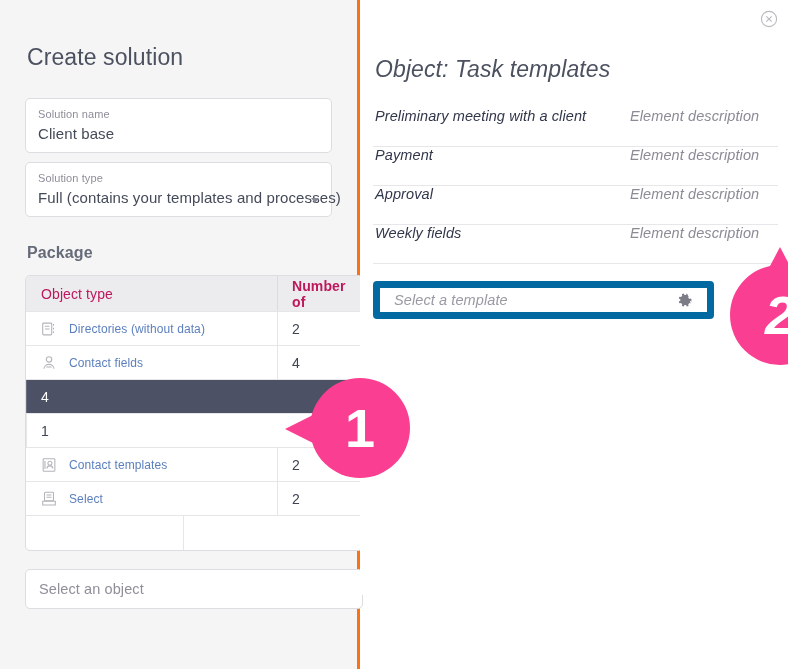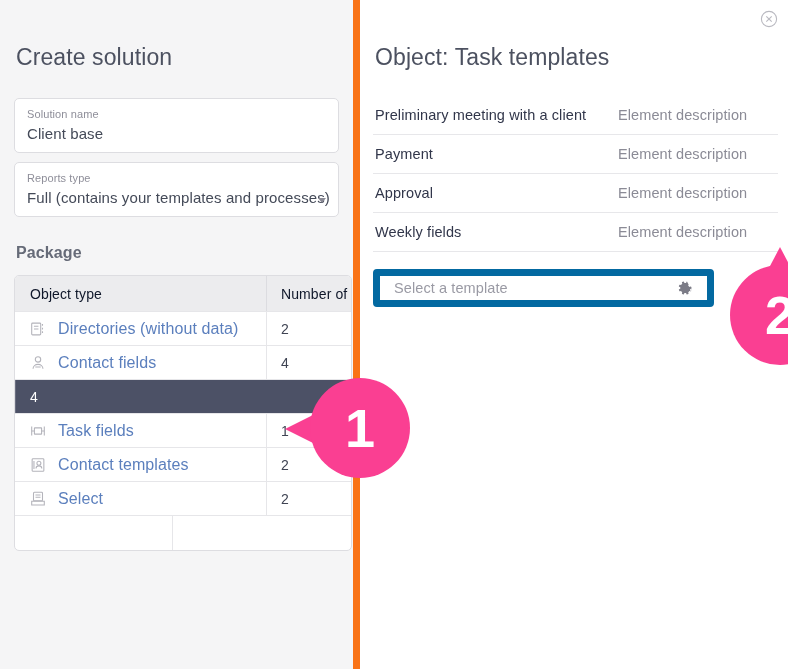"Create solution" .left-panel { border-right: 7px solid #f97316 -> 3px solid #f97316; padding: 0 14px -> 0 25px }
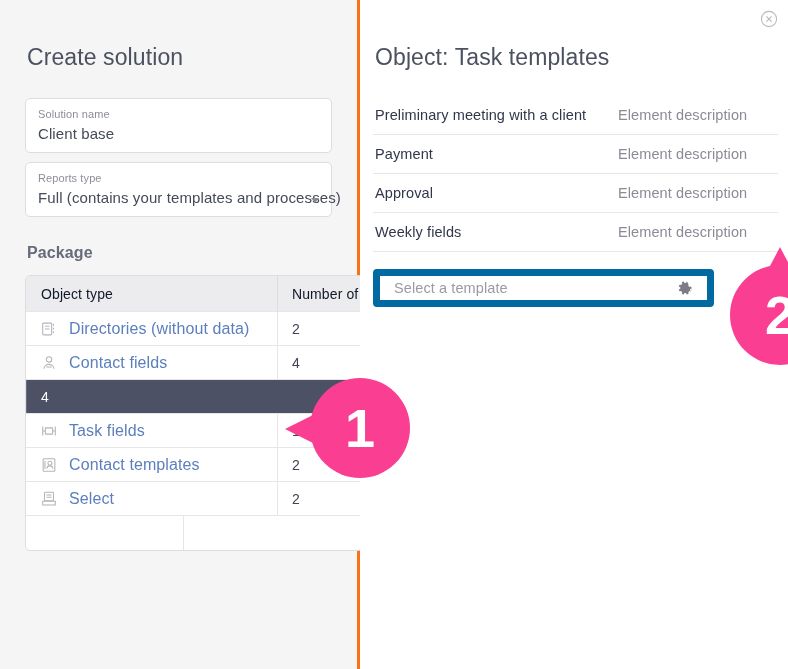"Object: Task templates" .right-panel { font-style: none -> italic; padding: 0 10px 0 13px -> 12px 10px 0 13px }
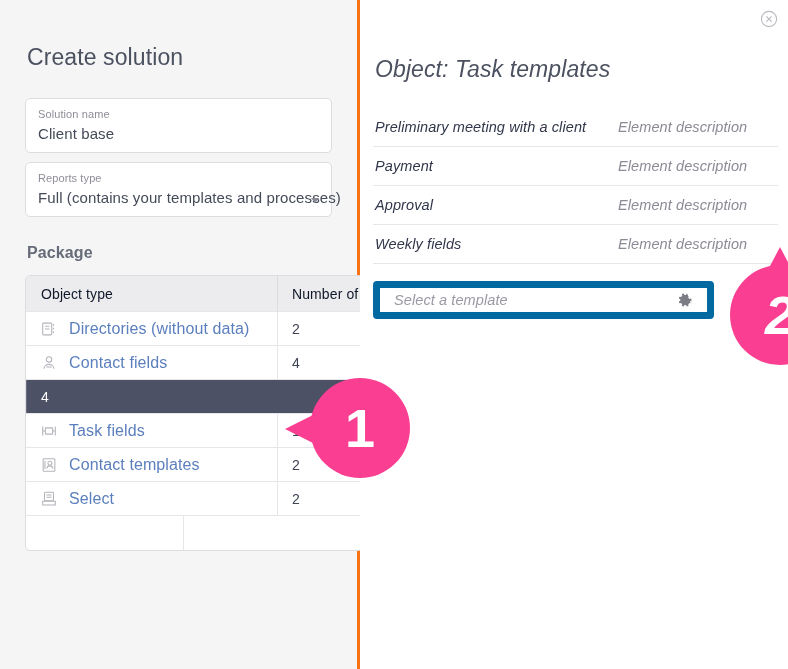"Preliminary meeting with a client" .elem-row { align-items: center -> none; gap: none -> 12px }
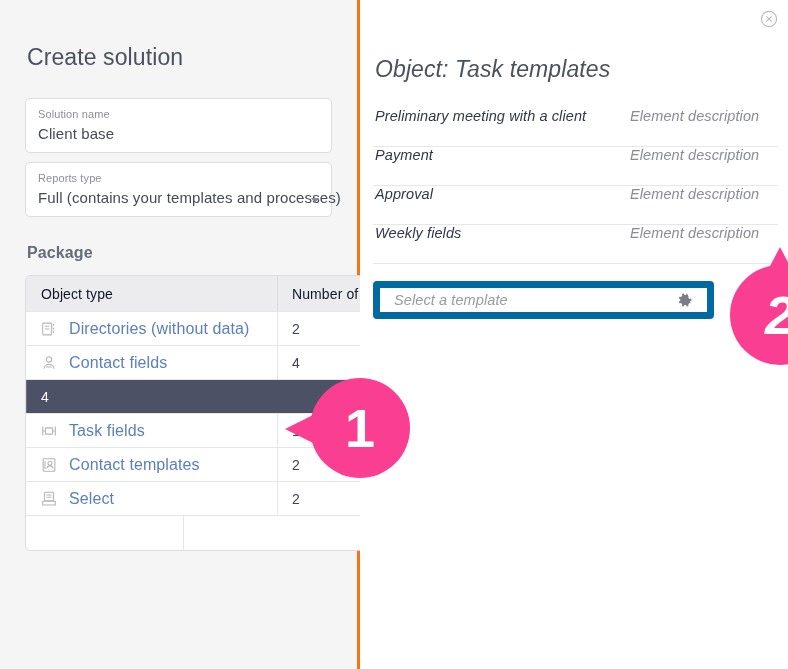"Reports type" div.field-label { text: Reports -> Solution }
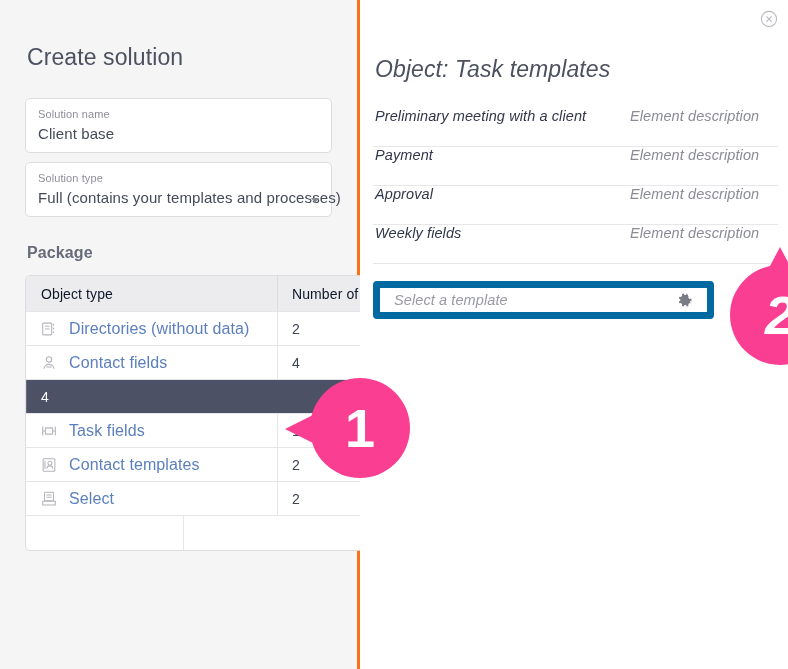"Object type" .pkg-row.header .c-type, .pkg-row.header .c-num { color: #0f172a -> #be185d }
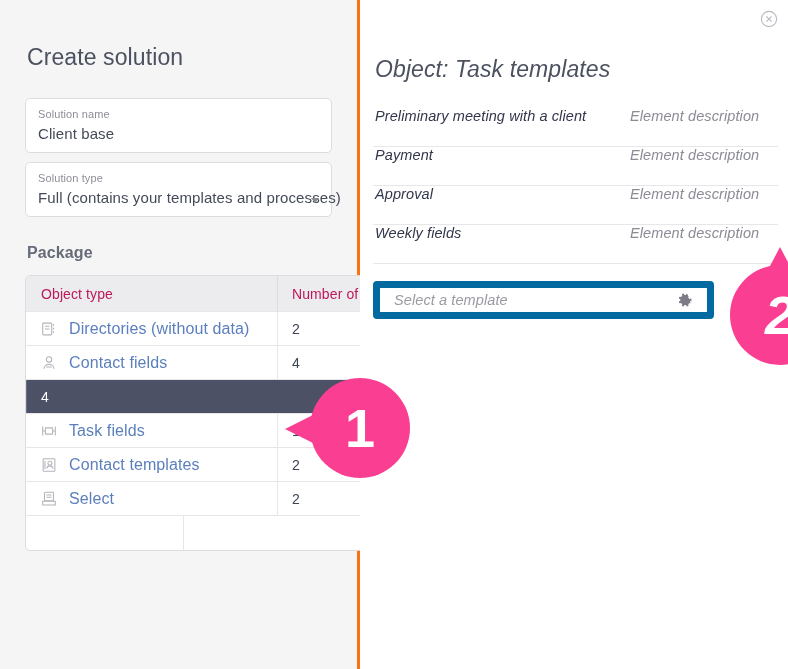"Number of" .pkg-row.header .c-num { font-weight: none -> bold }
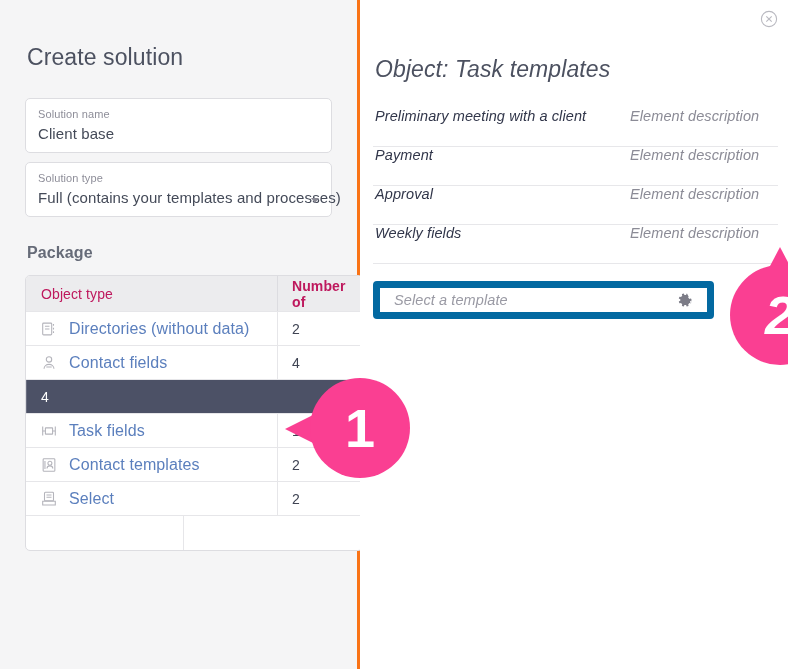"Directories (without data)" .c-type a { font-size: 16px -> 12px }
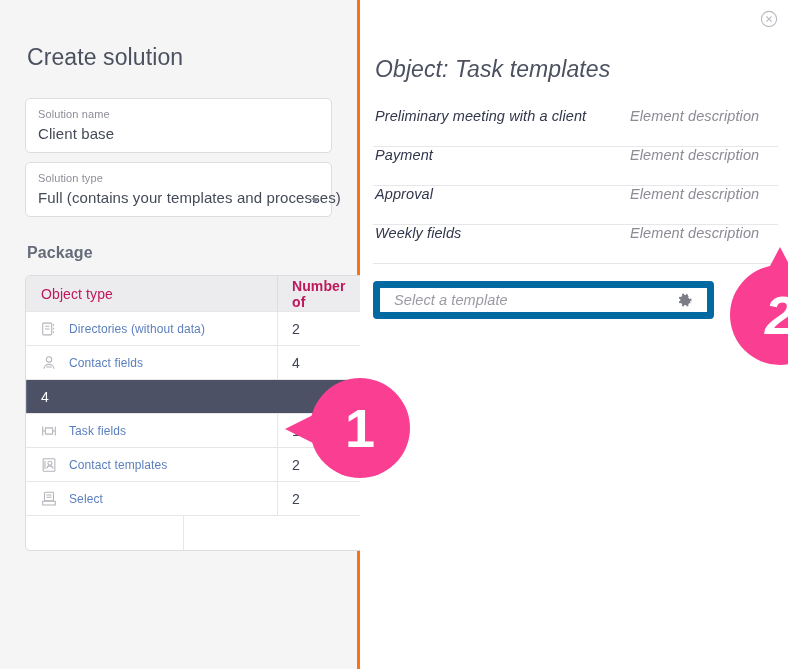"Task fields" div.c-type { html: <div> <span> <svg> <rect></rect> <line></line> <line></line> <line></line> <line></line> </svg> </span> <a>Task fields</a> </div> -> none }
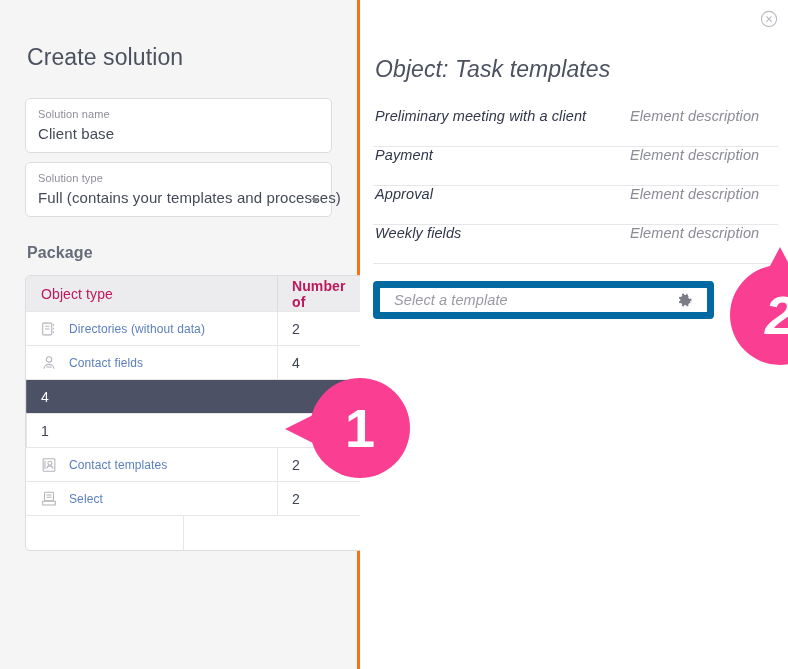"Select an object" div.select-object { html: none -> <div> <span>Select an object</span> </div> }
